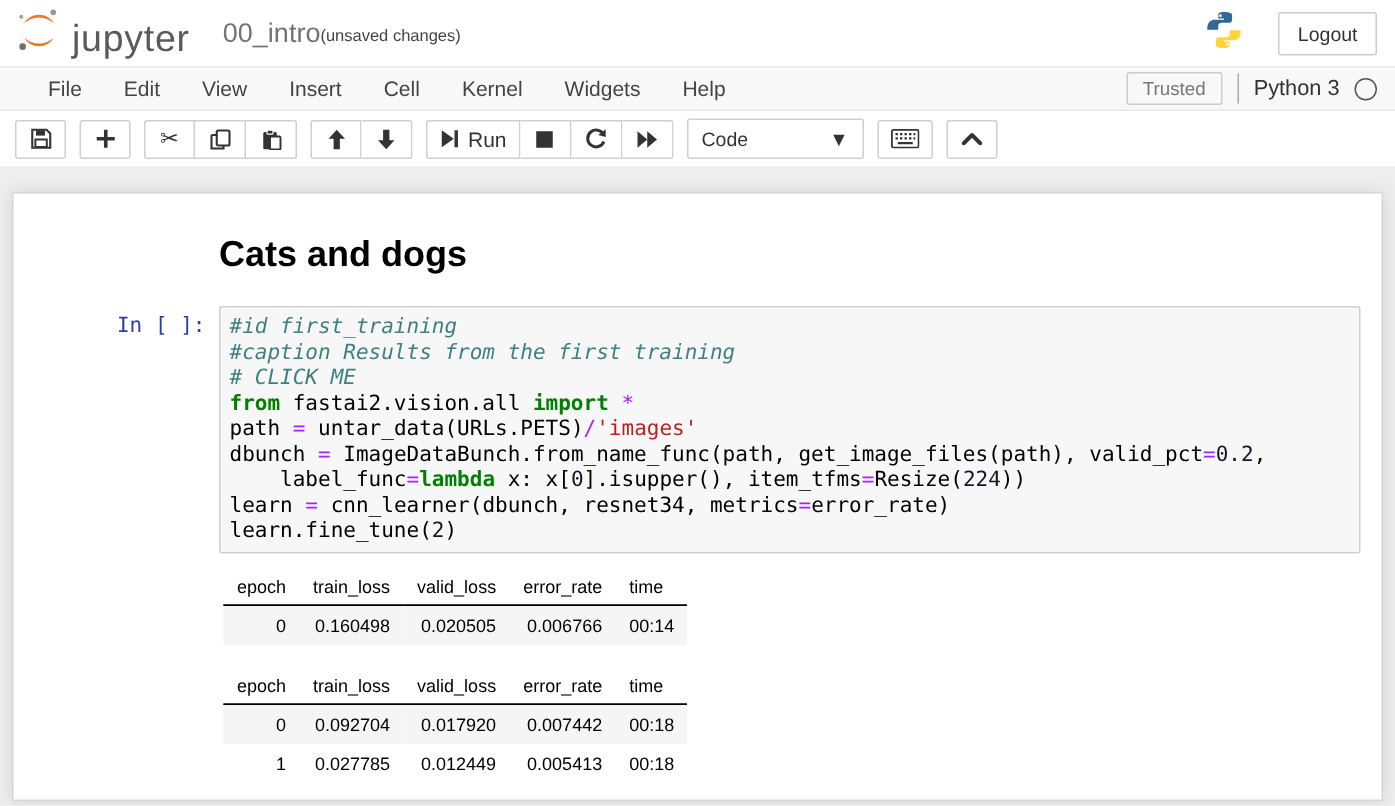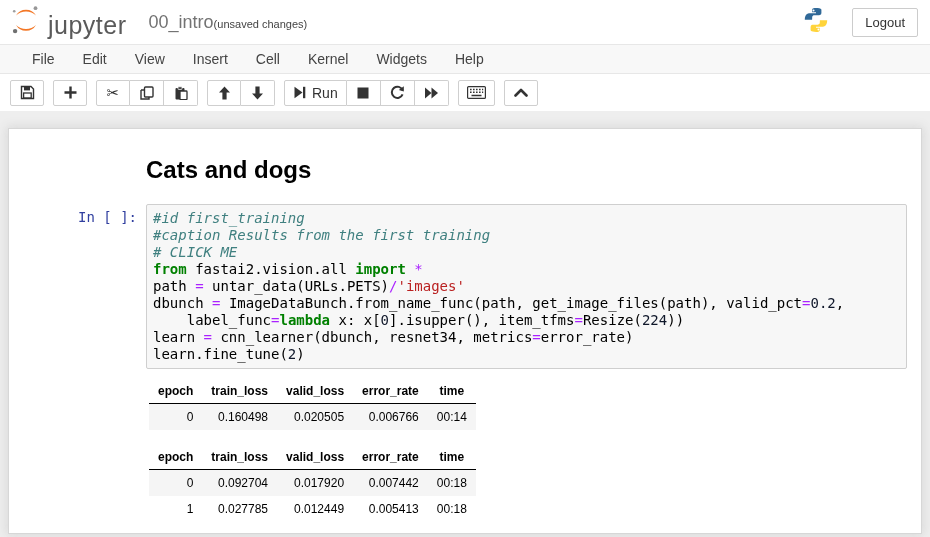"Trusted" div.menu-right { html: none -> <div> <span>Trusted</span> <span></span> <span>Python 3</span> <span></span> </div> }
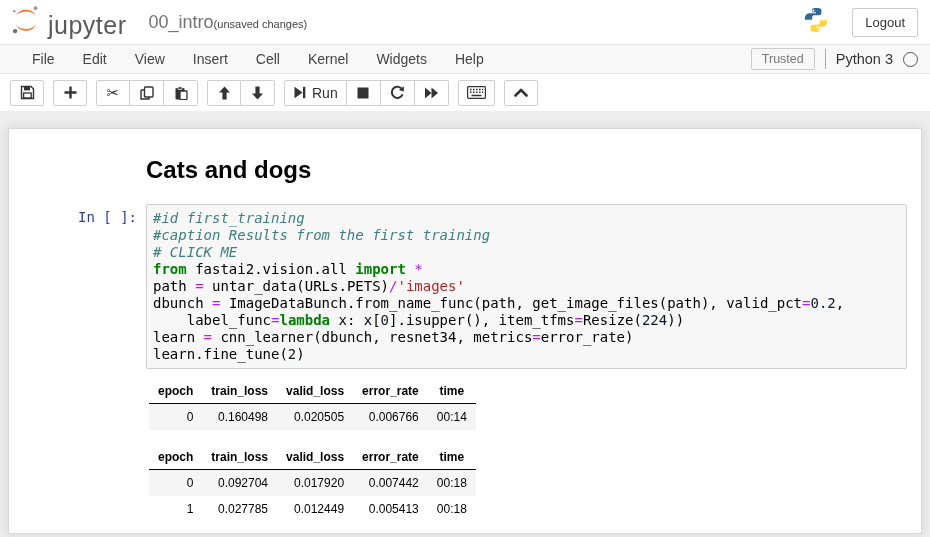"Code" div.celltype { html: none -> <div> <span>Code</span> <span>▼</span> </div> }
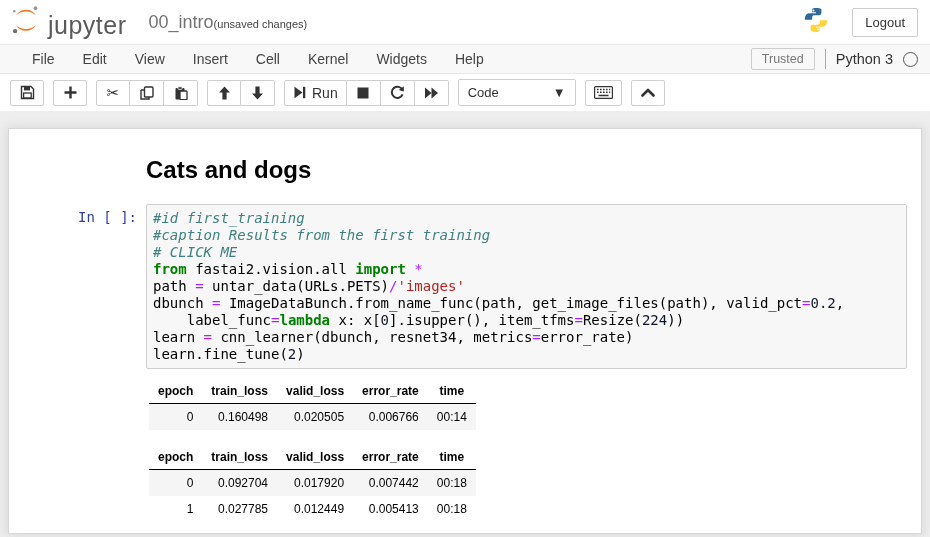"epoch" table.dataframe th { font-weight: bold -> normal; text-align: center -> left }
